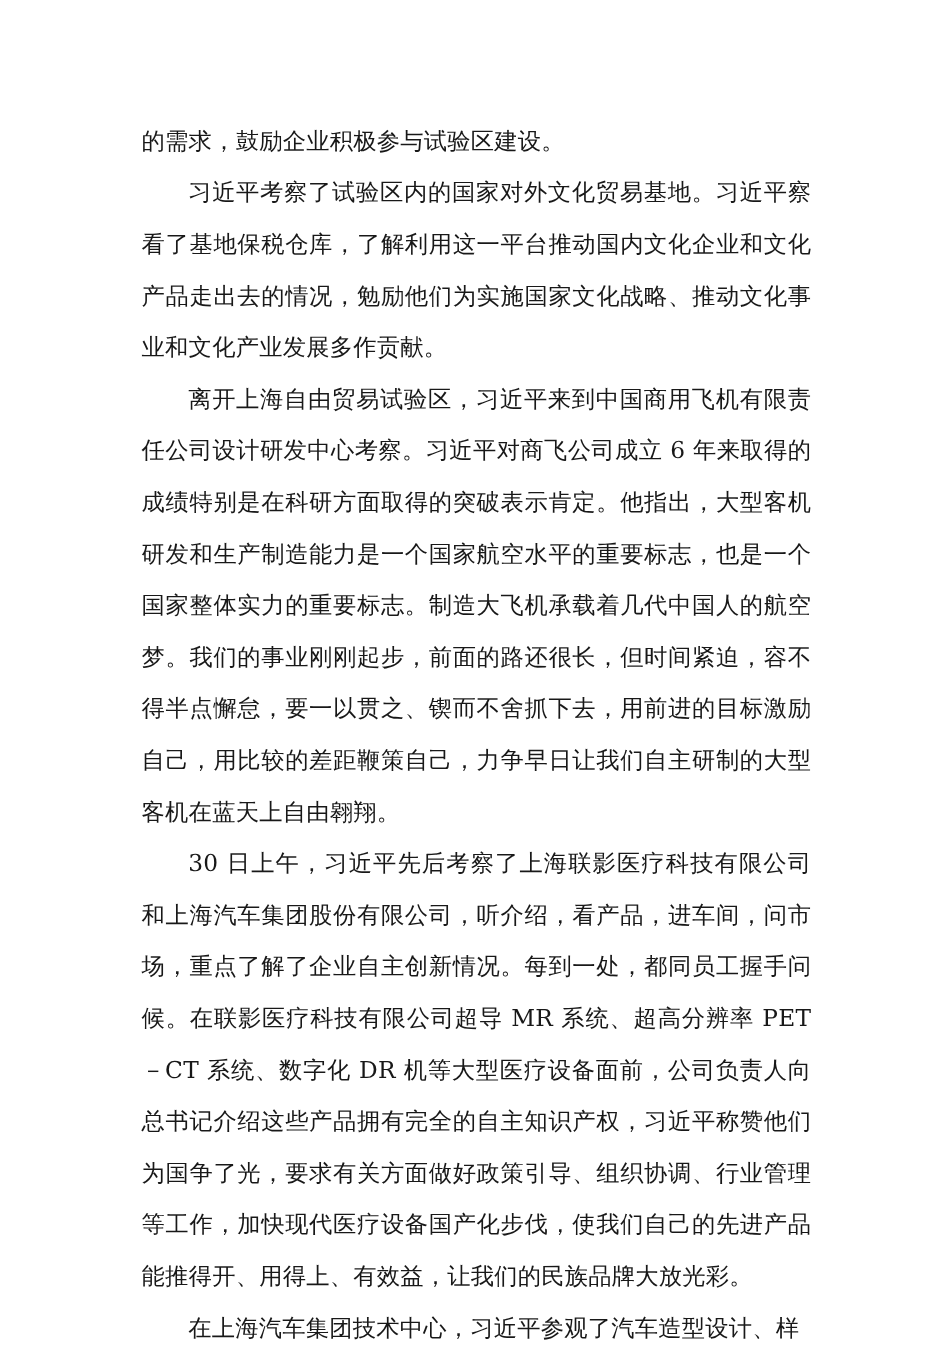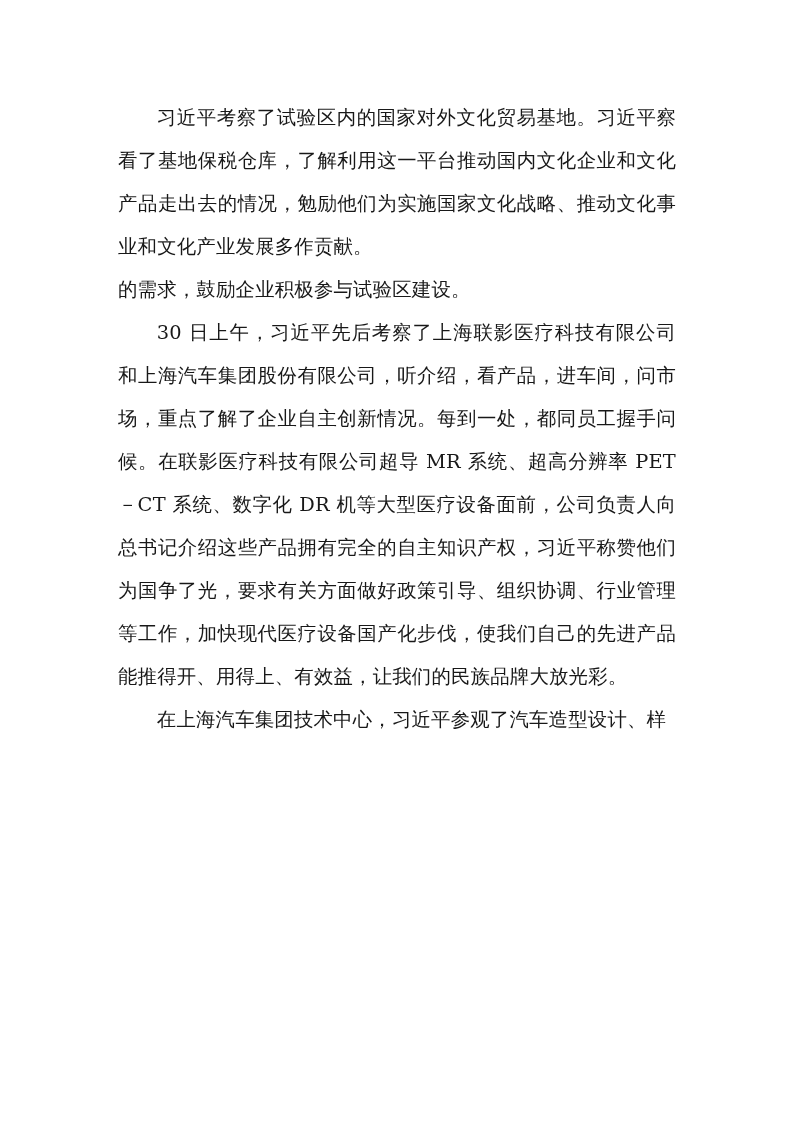"习近平考察了试验区内的国家对外文化贸易基地。习近平察看了基地保税仓库，了解利用这" p.para { order: before "的需求，鼓励企业积极参与试验区建设。" -> after "的需求，鼓励企业积极参与试验区建设。" }
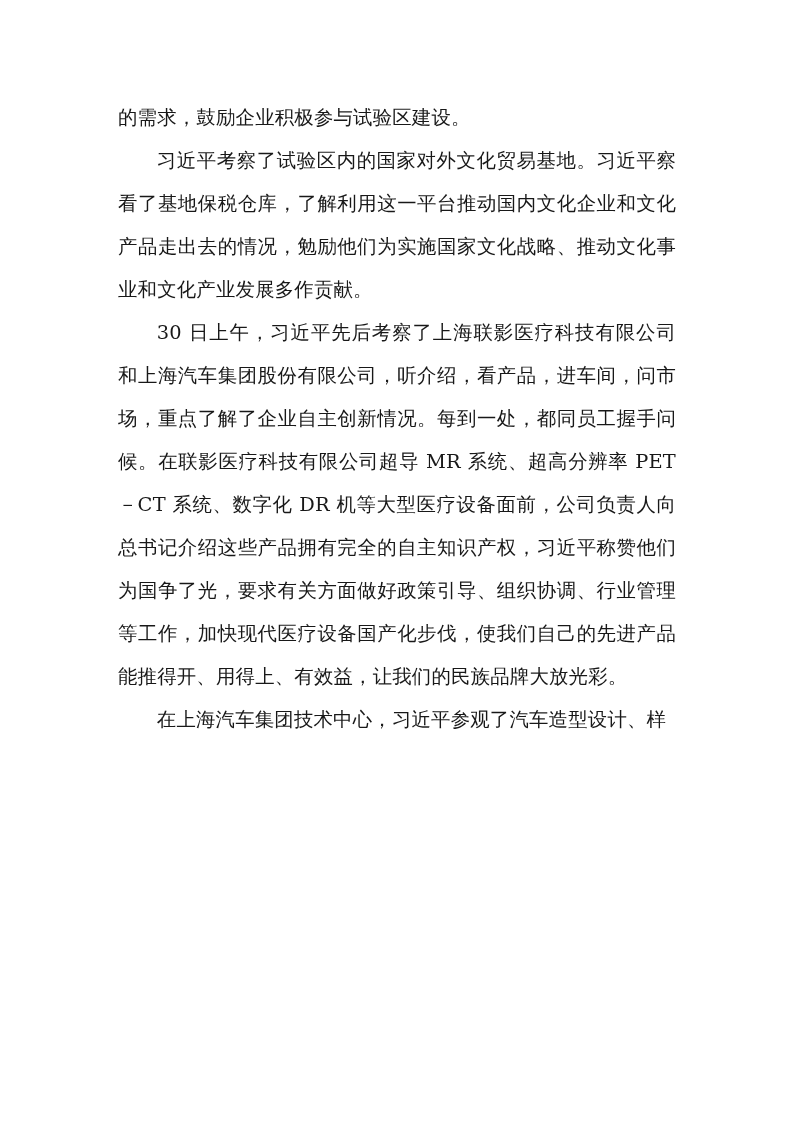"离开上海自由贸易试验区，习近平来到中国商用飞机有限责任公司设计研发中心考察。习近" p.para { html: none -> <p>离开上海自由贸易试验区，习近平来到中国商用飞机有限责任公司设计研发中心考察。习近平对商飞公司成立 6 年来取得的成绩特别是在科研方面取得的突破表示肯定。他指出，大型客机研发和生产制造能力是一个国家航空水平的重要标志，也是一个国家整体实力的重要标志。制造大飞机承载着几代中国人的航空梦。我们的事业刚刚起步，前面的路还很长，但时间紧迫，容不得半点懈怠，要一以贯之、锲而不舍抓下去，用前进的目标激励自己，用比较的差距鞭策自己，力争早日让我们自主研制的大型客机在蓝天上自由翱翔。</p> }
